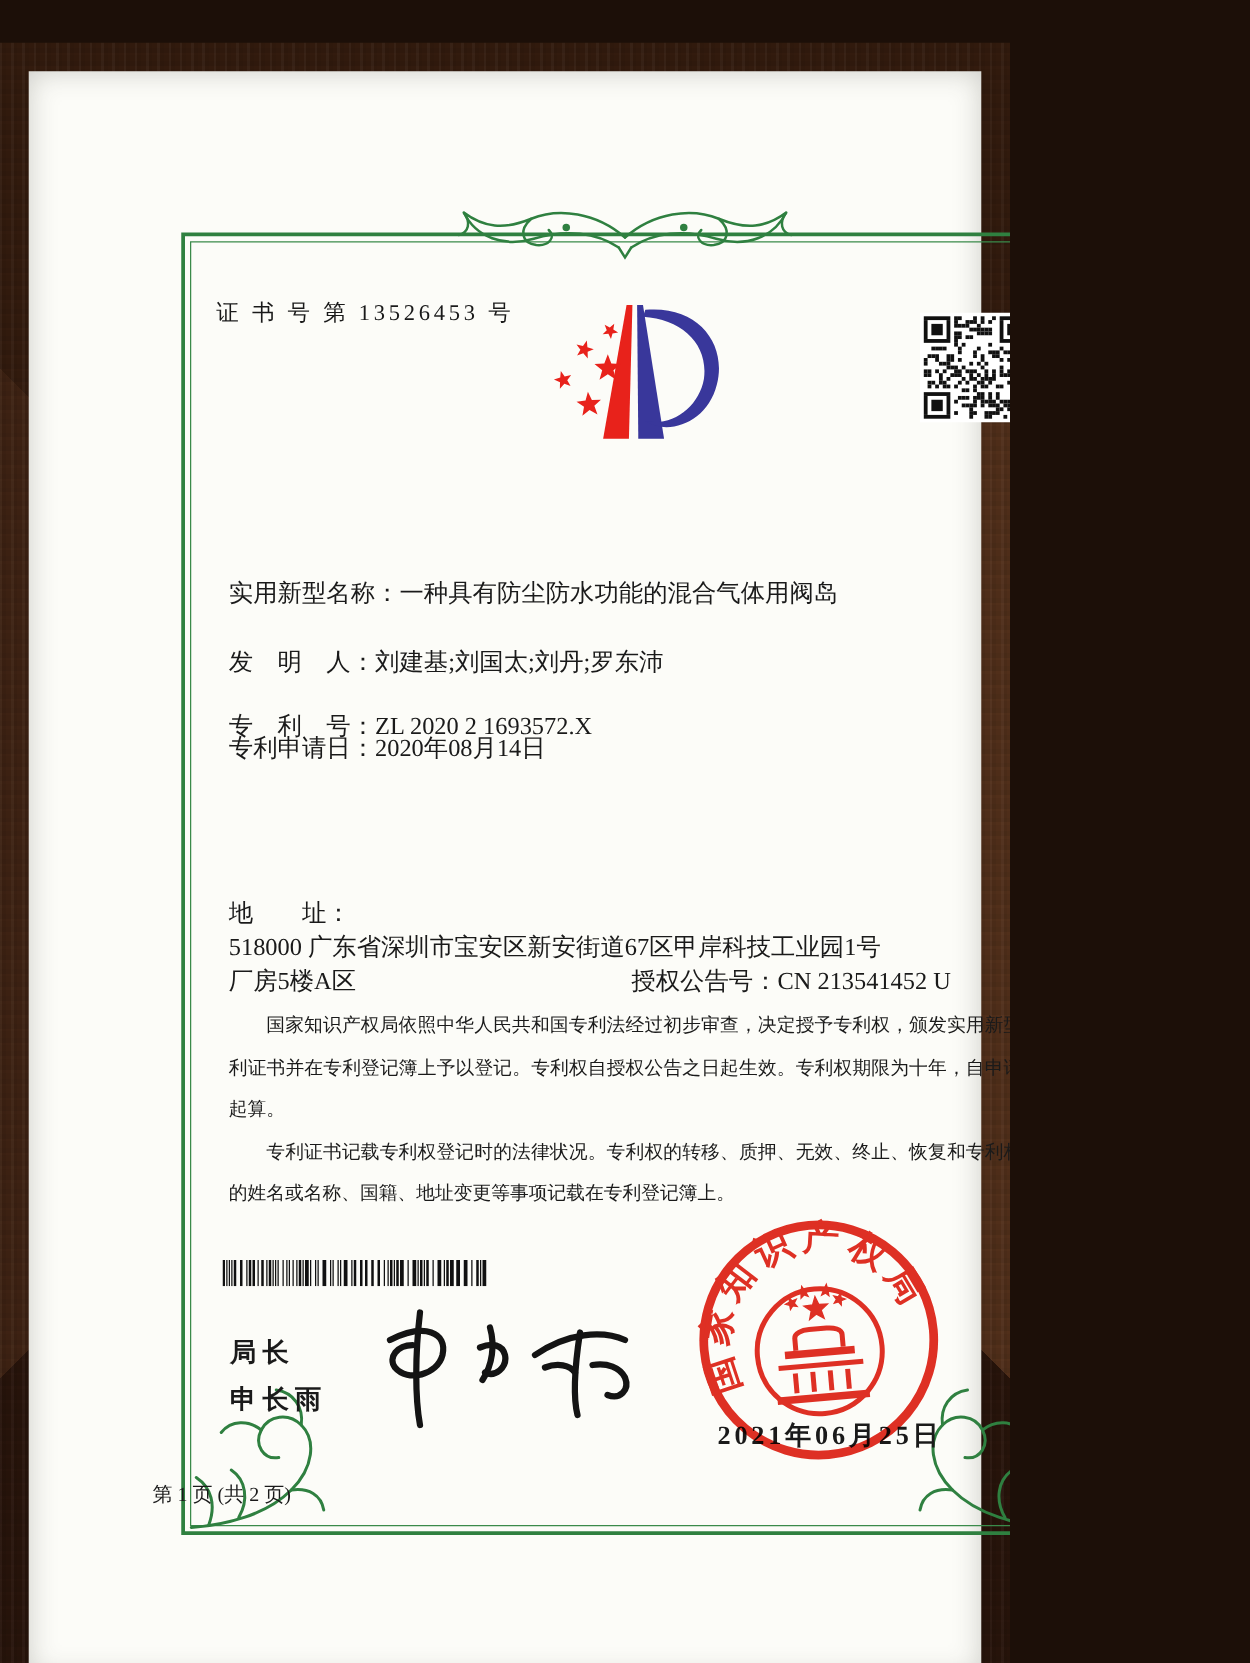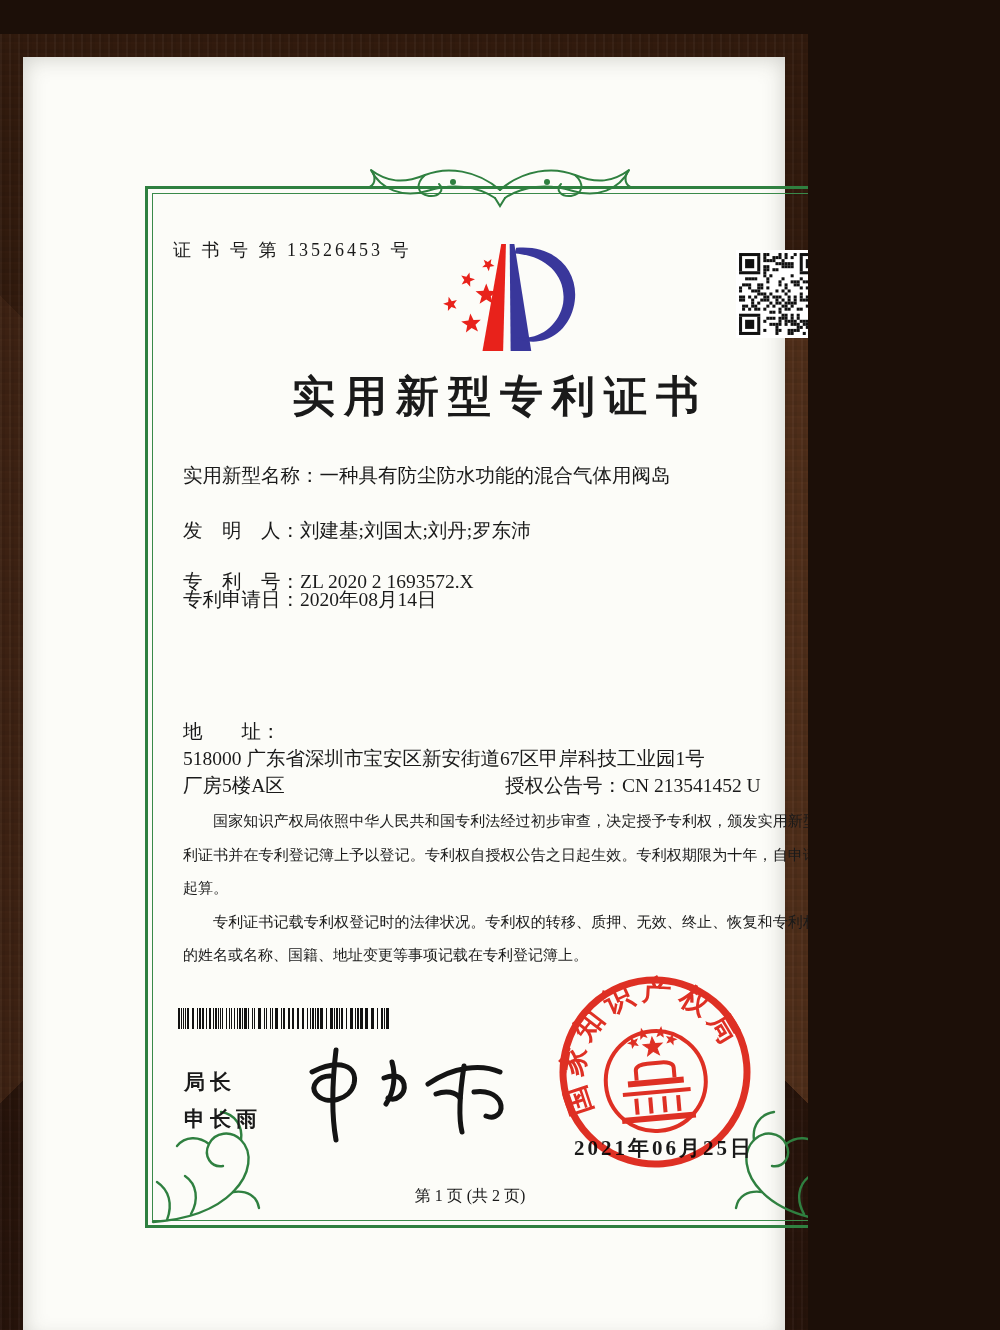"实用新型专利证书" div.title { html: <div>实用新型专利证书</div> -> none }
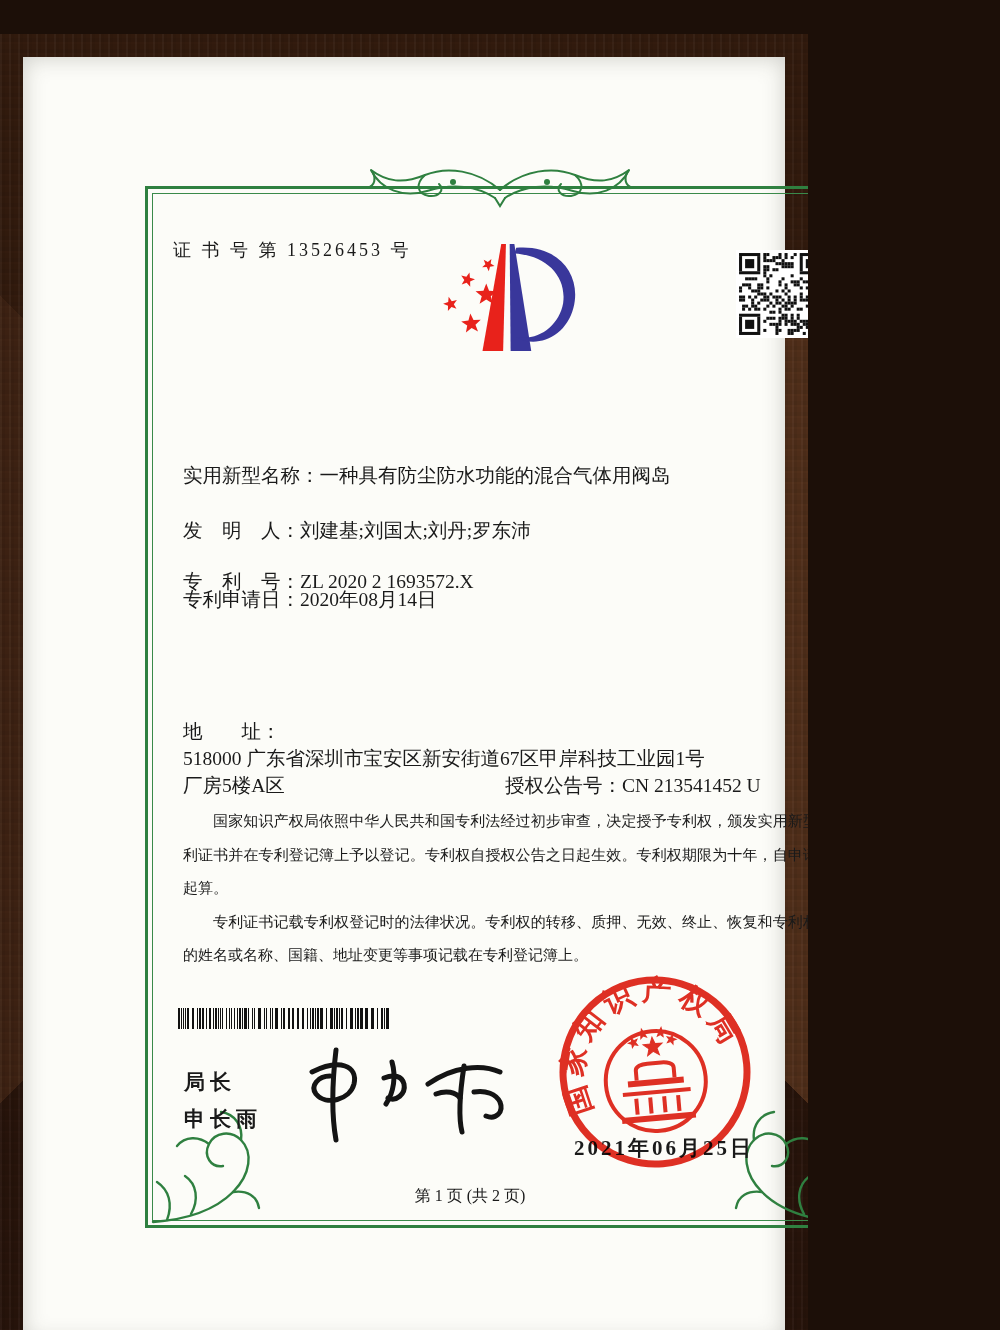"第 1 页 (共 2" .footer { text-align: center -> left }
